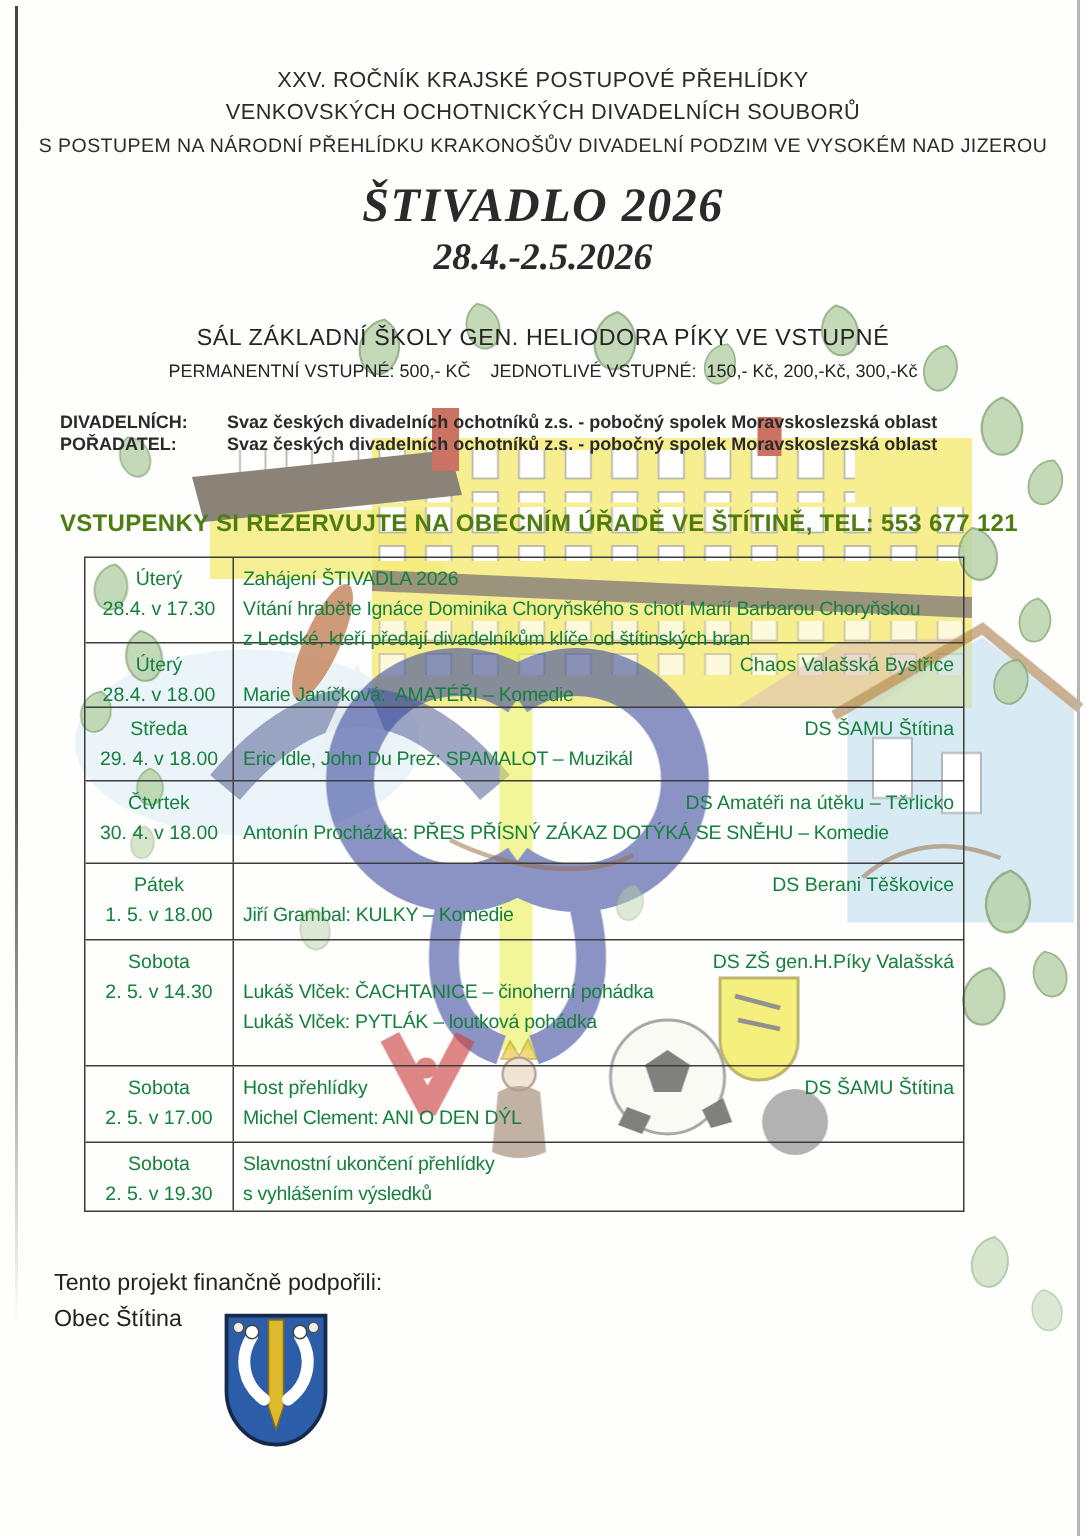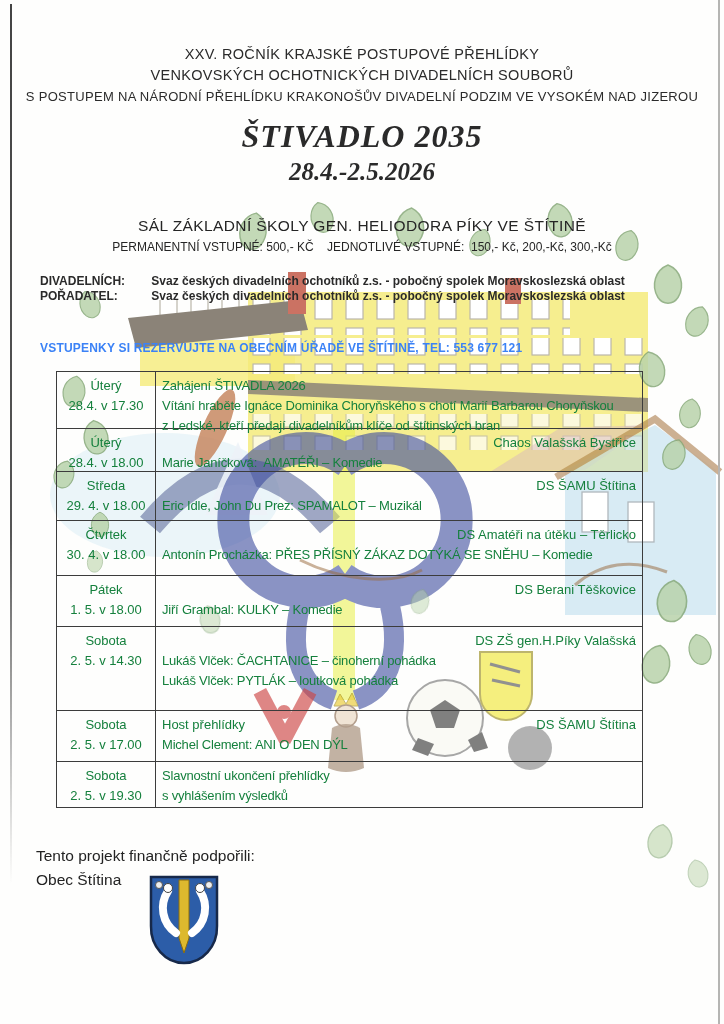"ŠTIVADLO 2035" div.t1 { text: 2035 -> 2026 }
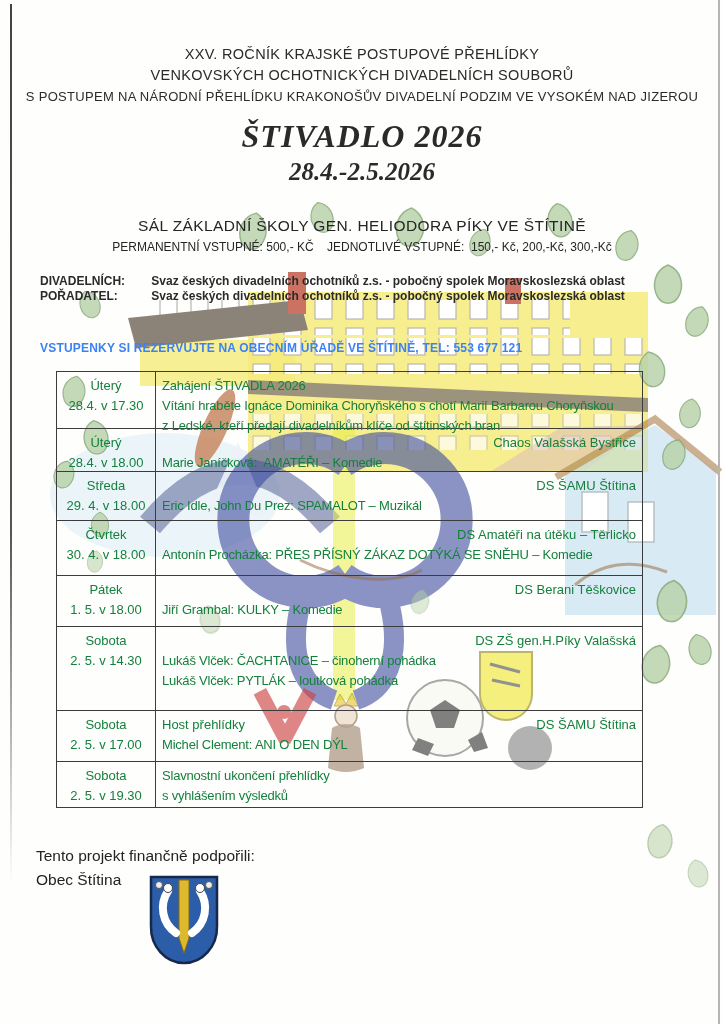"SÁL ZÁKLADNÍ ŠKOLY GEN. HELIODORA" div.v1 { text: ŠTÍTINĚ -> VSTUPNÉ }
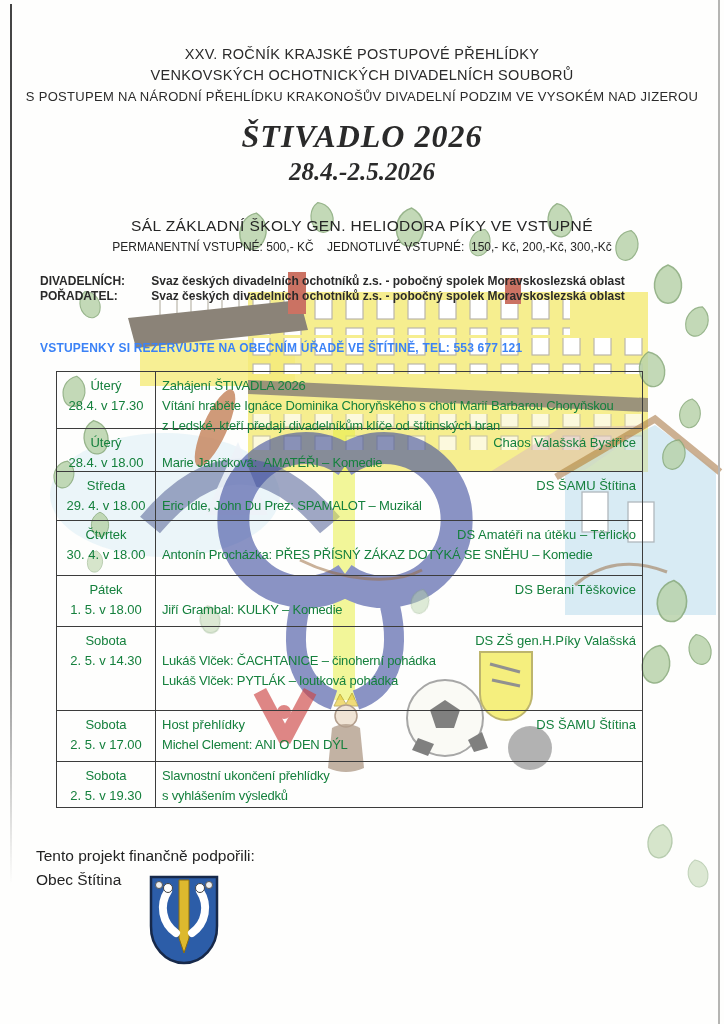"VSTUPENKY SI REZERVUJTE NA OBECNÍM" .tickets { color: #3b82f6 -> #4d7c0f; font-size: 12px -> 16px }
